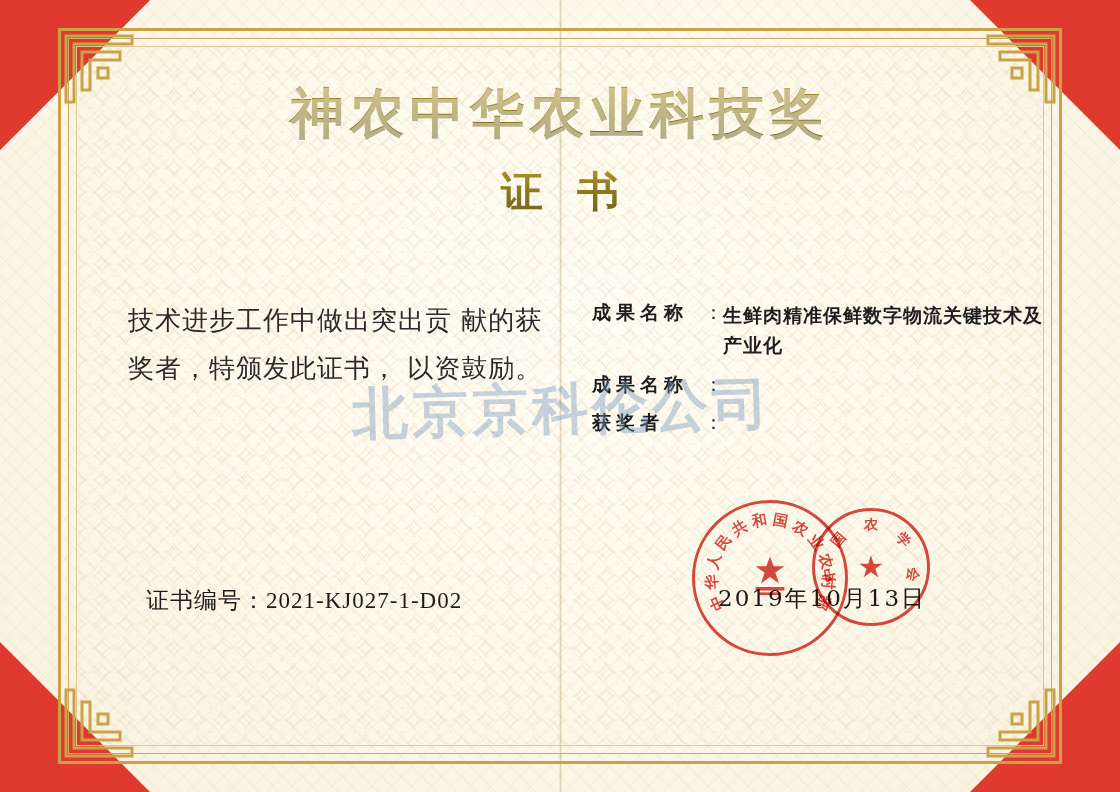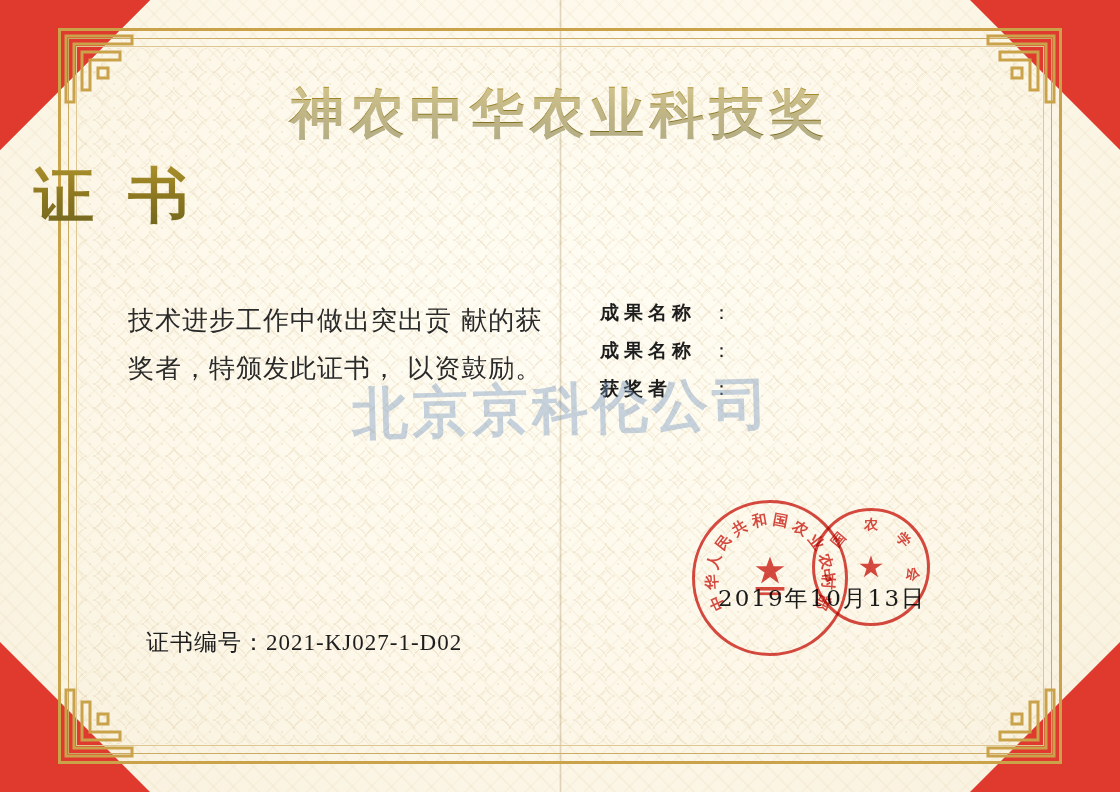"证书" .title-sub { font-size: 60px -> 42px; text-align: left -> center; top: 156px -> 164px }
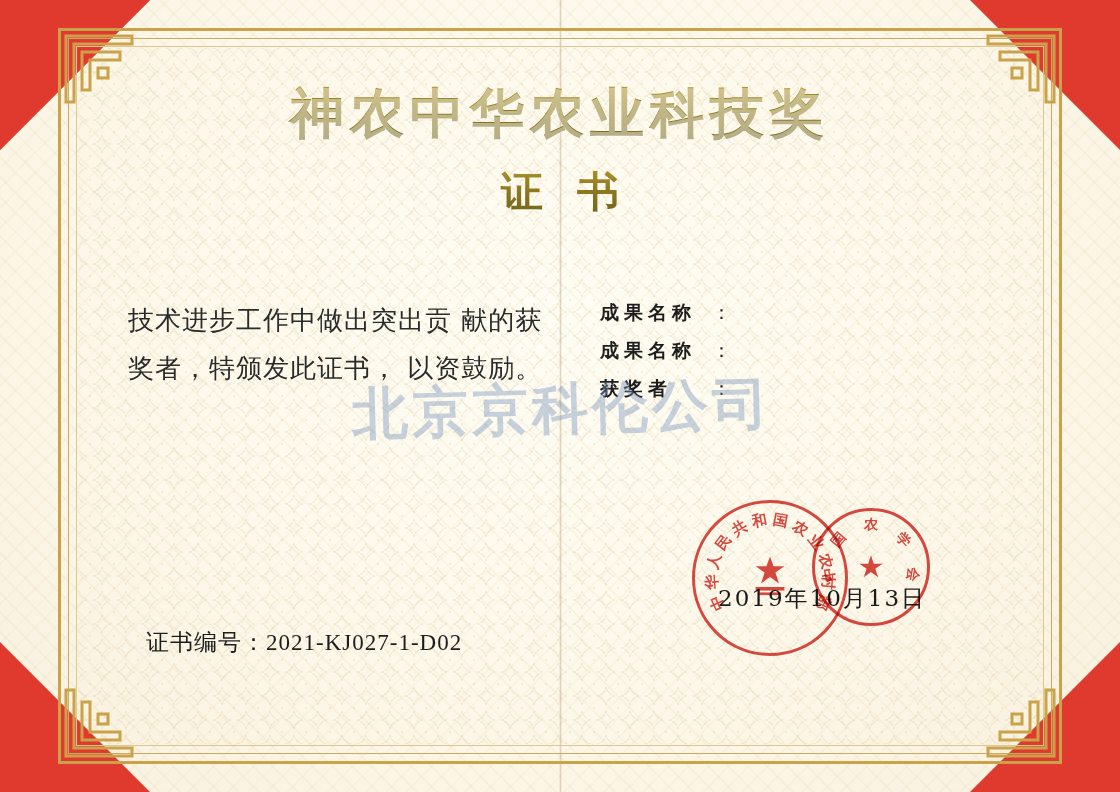"成果名称" .field-label { margin-left: 8px -> none }
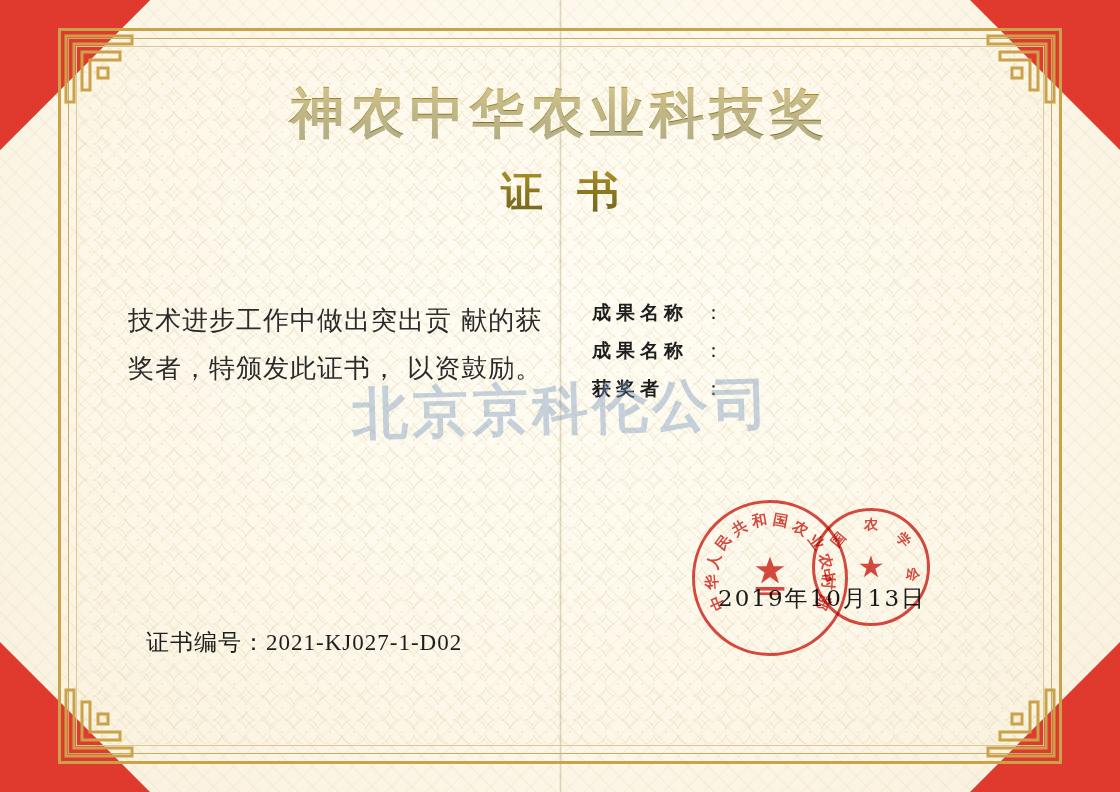"生鲜肉精准保鲜数字物流关键技术及产业化" span.field-value { html: none -> <span>生鲜肉精准保鲜数字物流关键技术及产业化</span> }
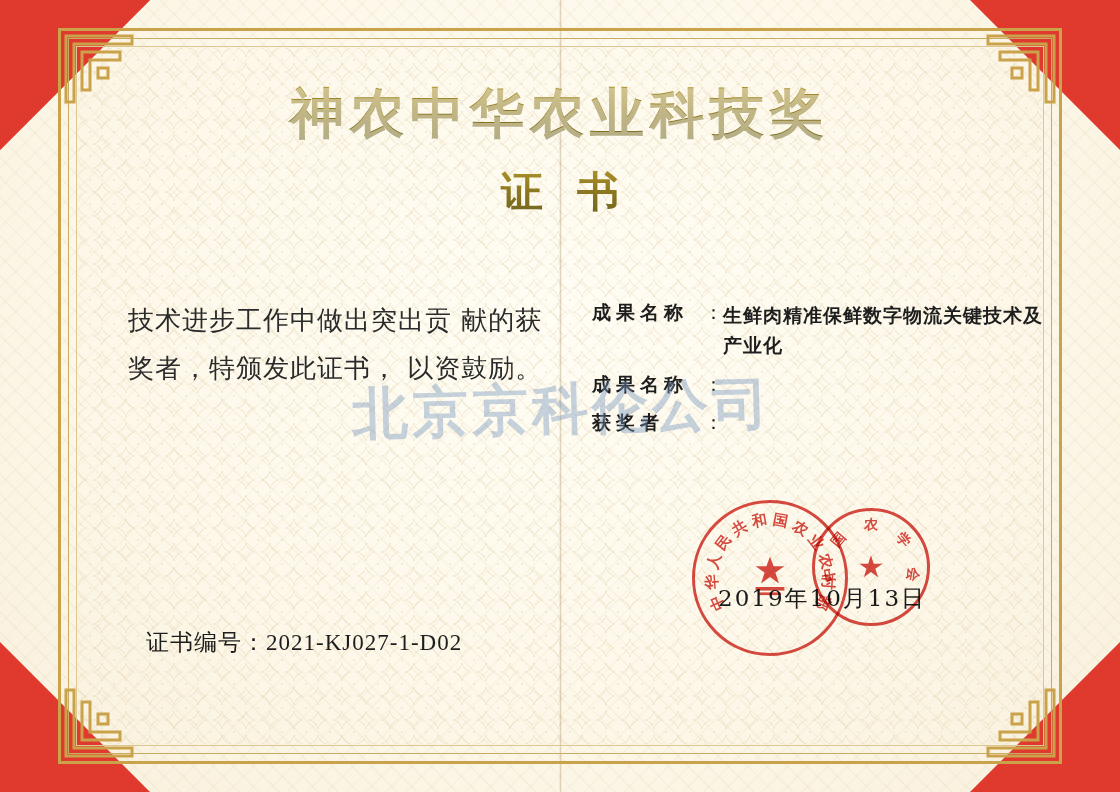"证书编号：2021-KJ027-1-D02" .cert-no { margin-top: 42px -> none }
